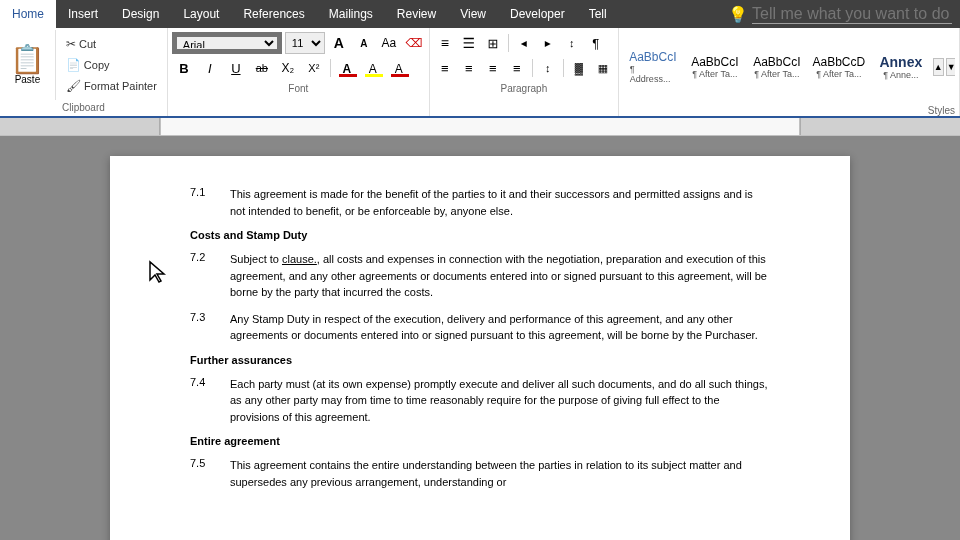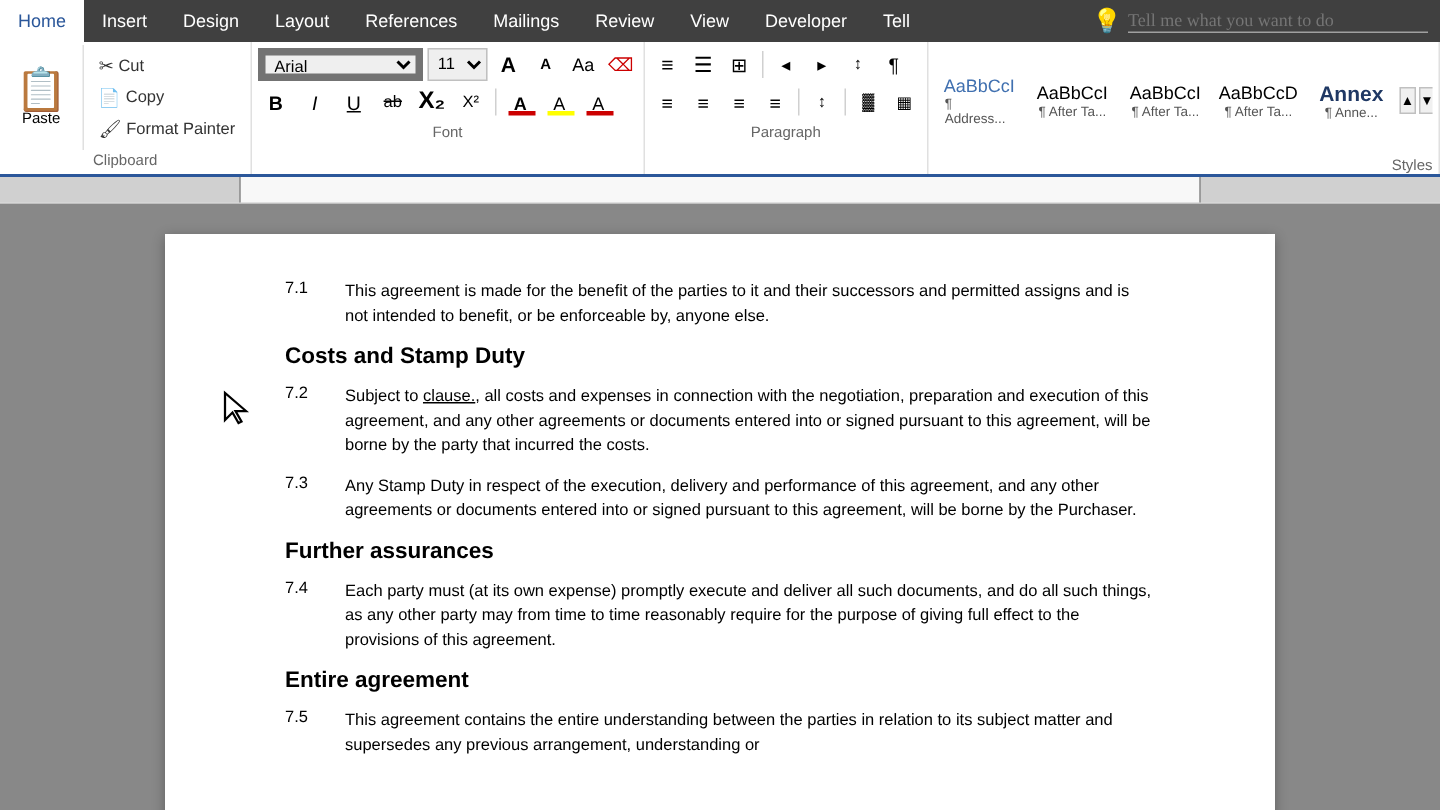"Tell me what you want" .tell-me-input { font-family: Liberation Serif, serif -> none; font-size: 12px -> 16px }
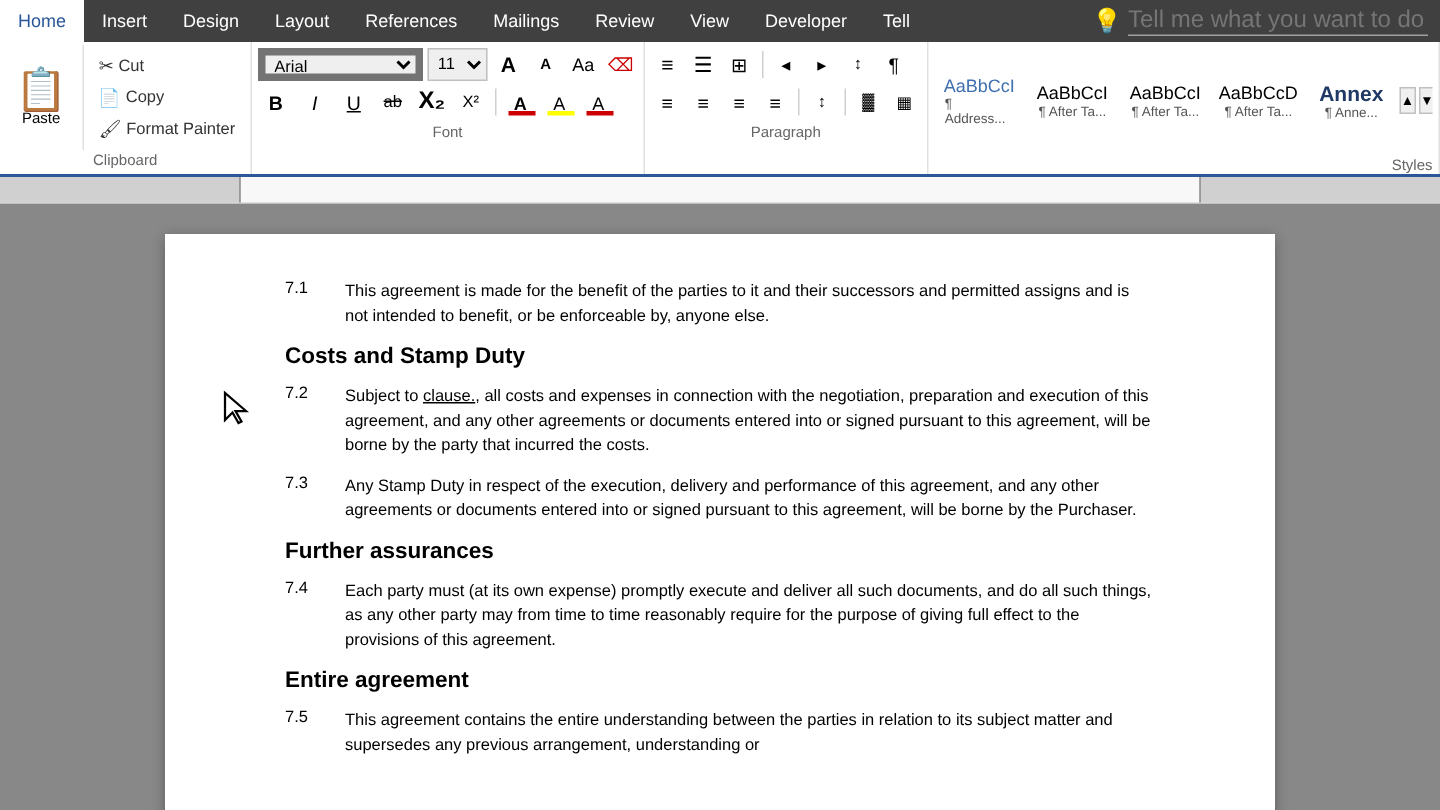"X₂" button.format-btn { font-size: 16px -> 12px; font-weight: bold -> none }
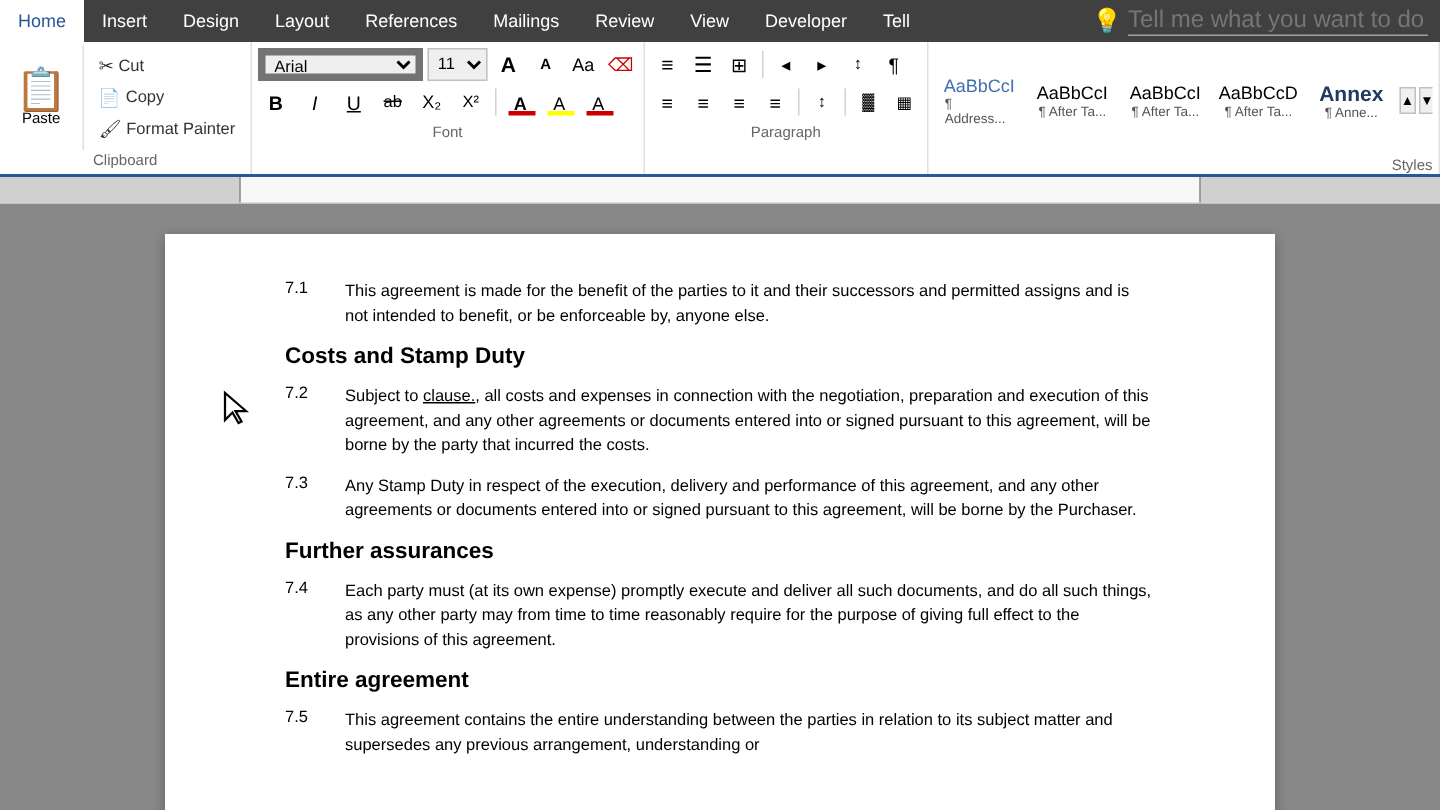"Costs and Stamp Duty" .section-heading { font-size: 15px -> 11px }
